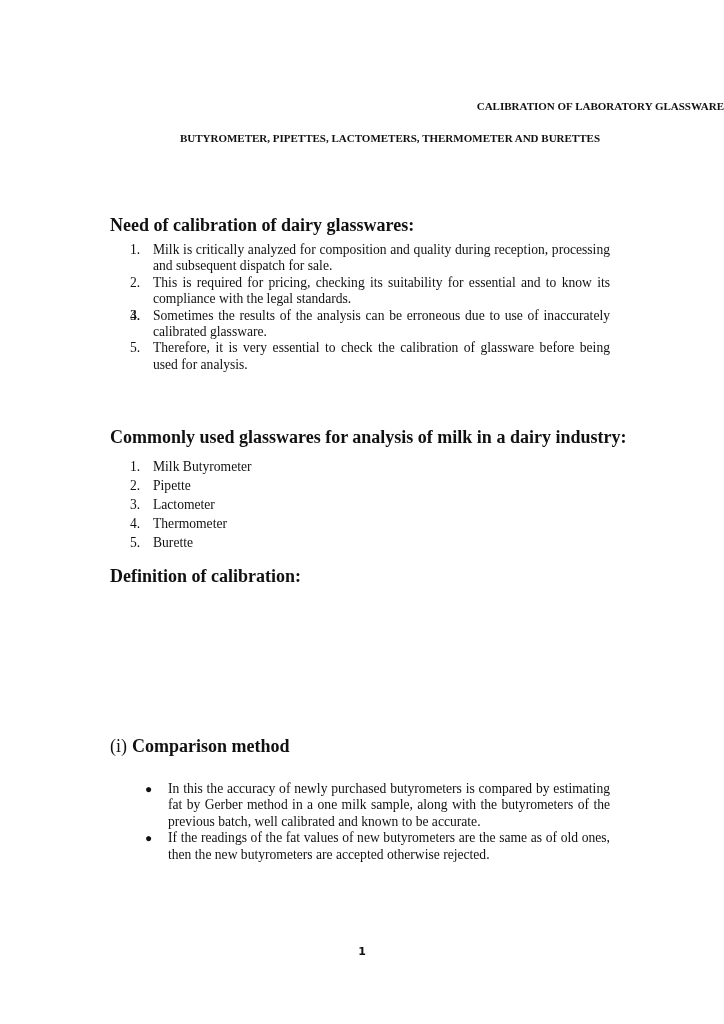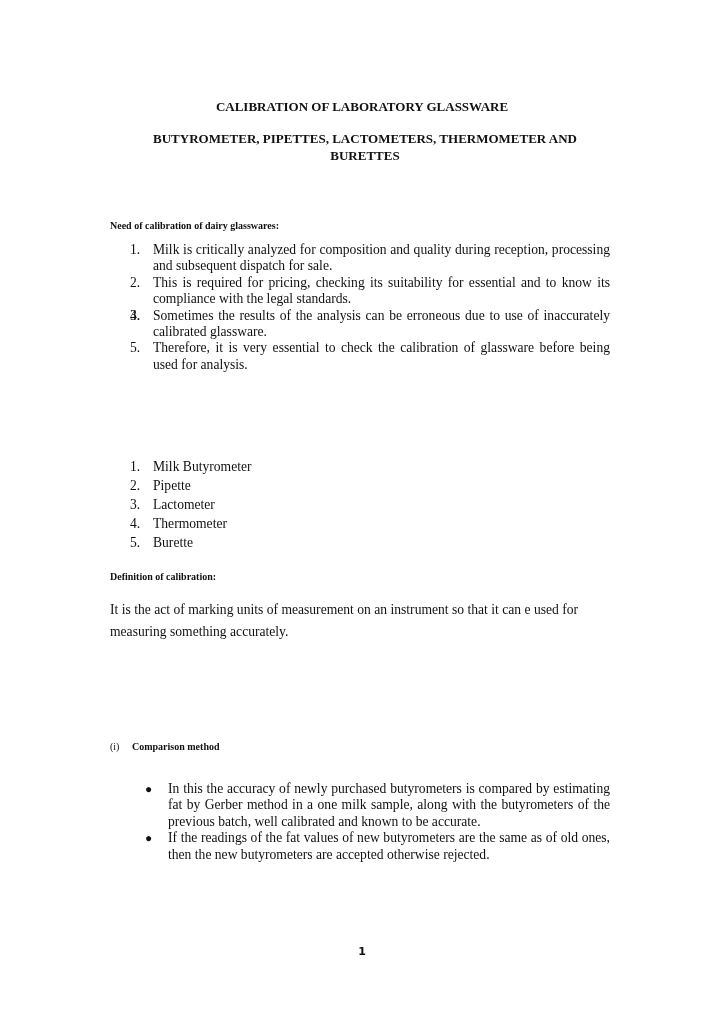"CALIBRATION OF LABORATORY GLASSWARE" .title { font-size: 13px -> 11px; text-align: center -> right }
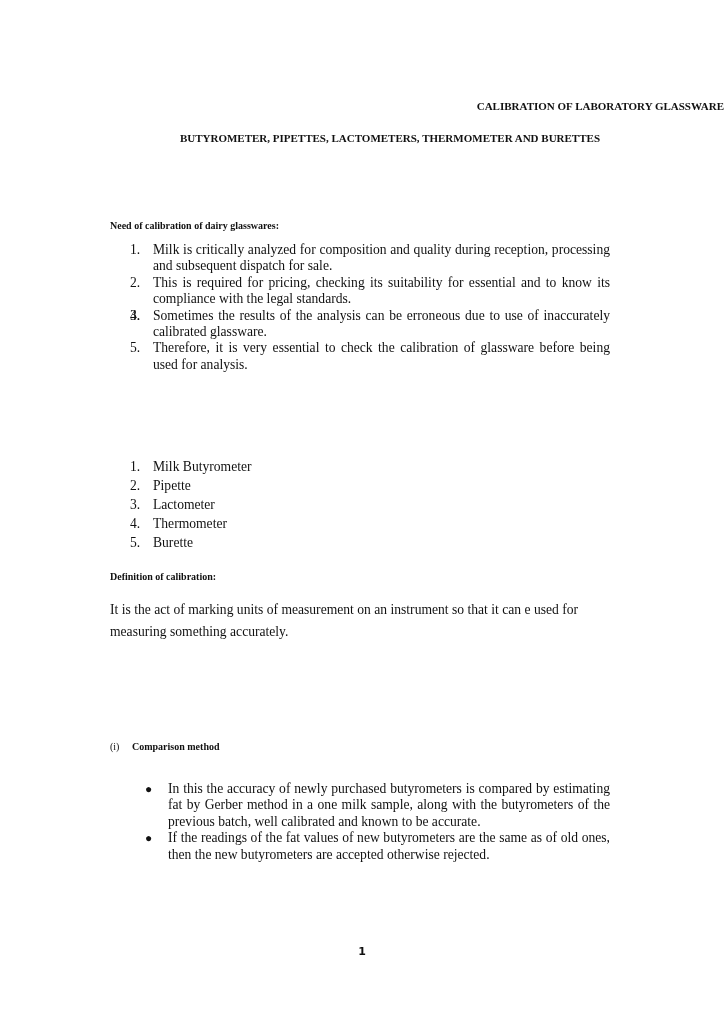"Need of calibration of dairy" .heading { font-size: 10px -> 18px }
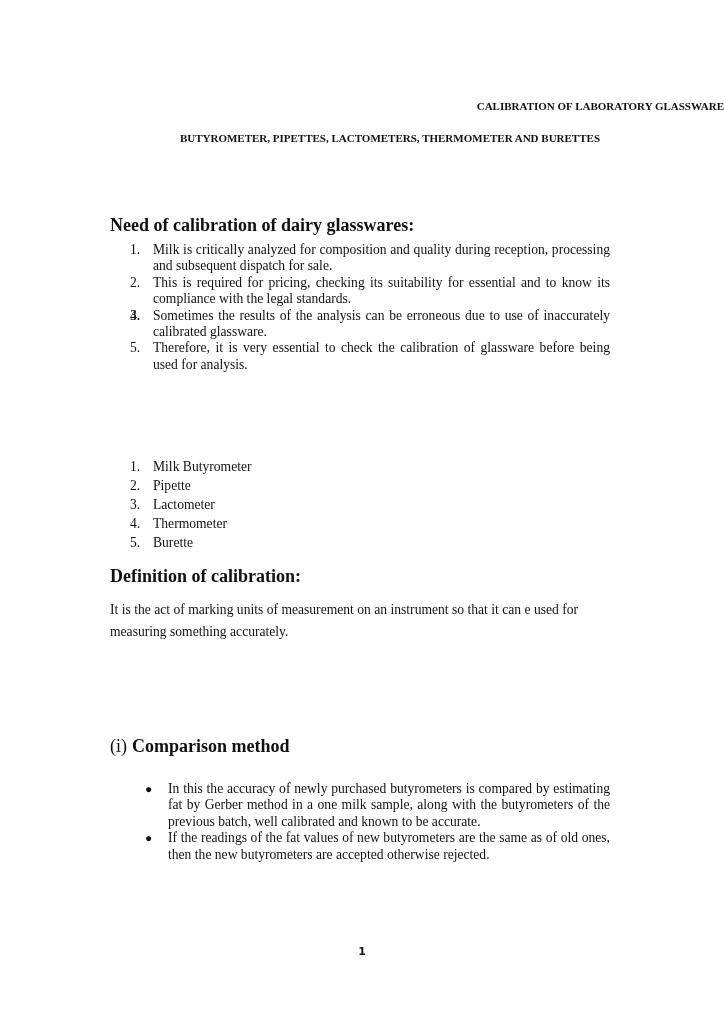"Commonly used glasswares for analysis" div.heading { html: none -> <div>Commonly used glasswares for analysis of milk in a dairy industry:</div> }
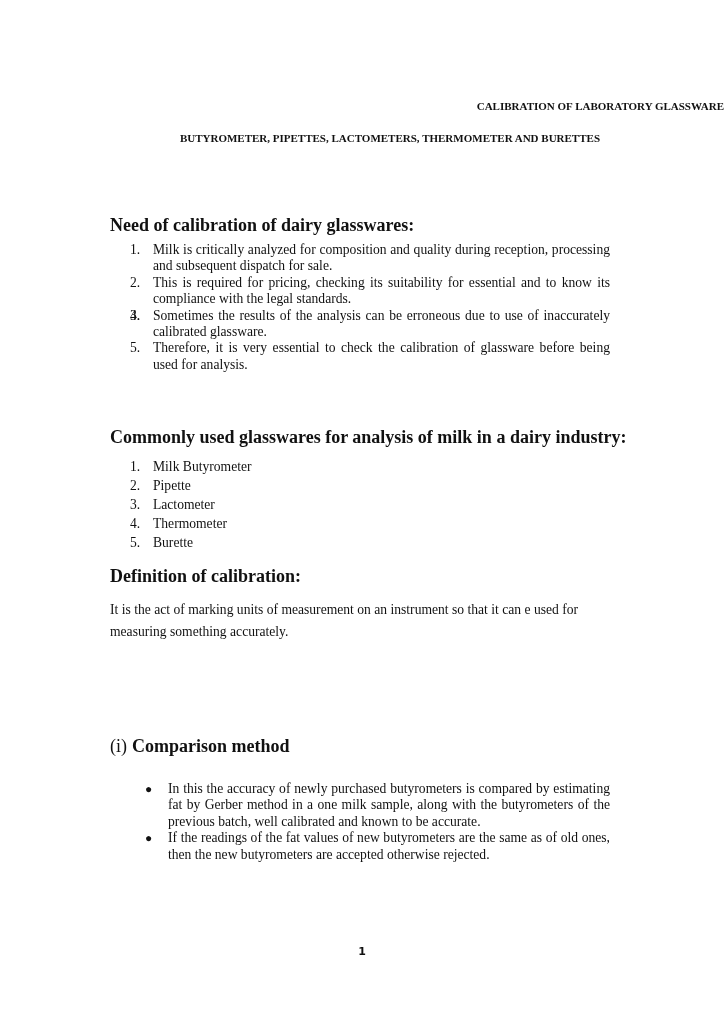"It is the act of" div.para { html: <div>It is the act of marking units of measurement on an instrument so that it can e used for measuring something accurately.</div> -> none }
